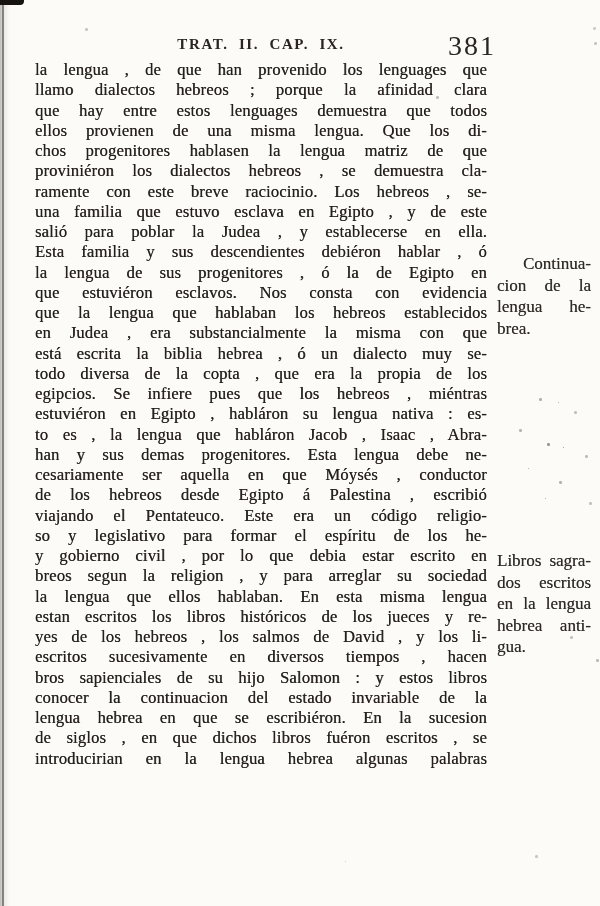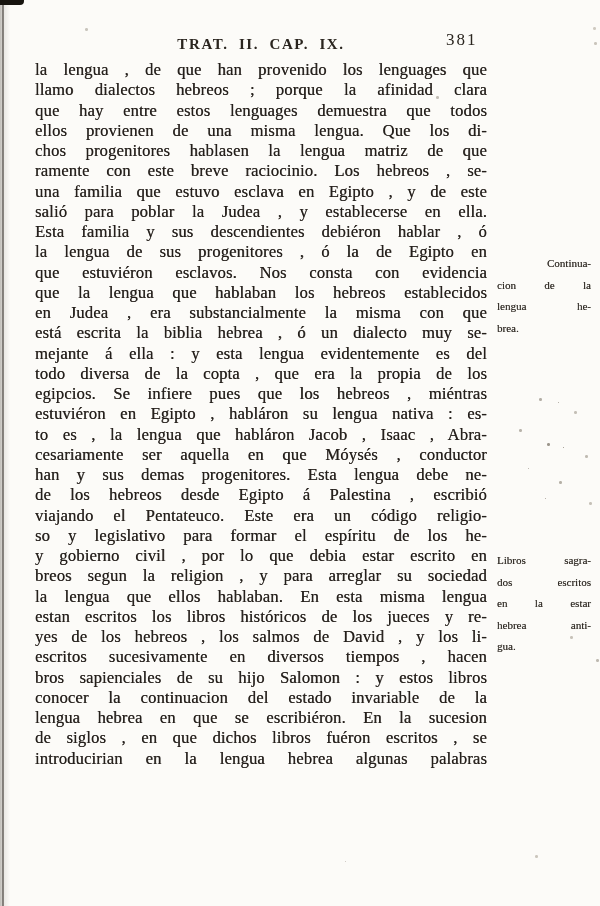"381" .page-number { font-size: 17px -> 28px; text-align: left -> center }
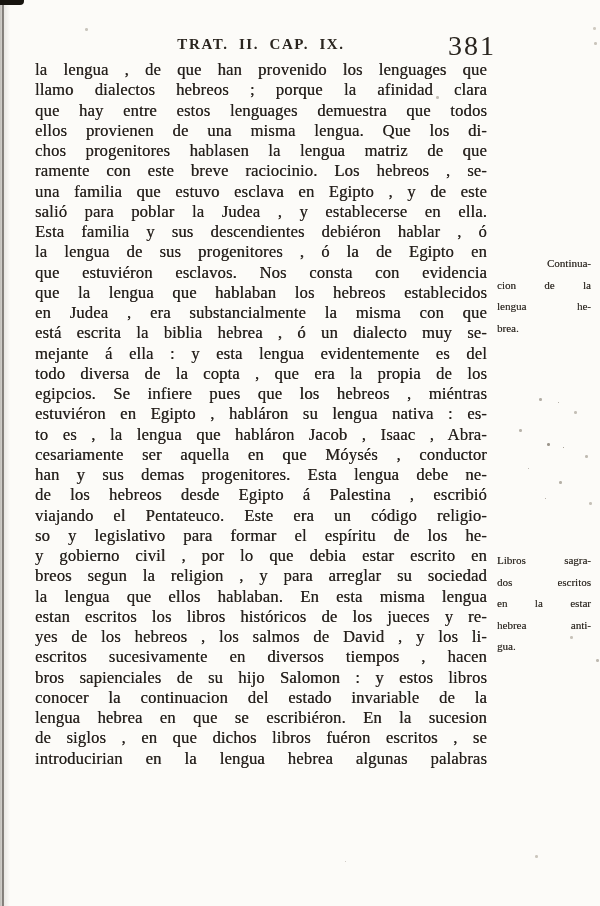"proviniéron los dialectos hebreos ," div.bodyline { html: none -> <div>proviniéron los dialectos hebreos , se demuestra cla-</div> }
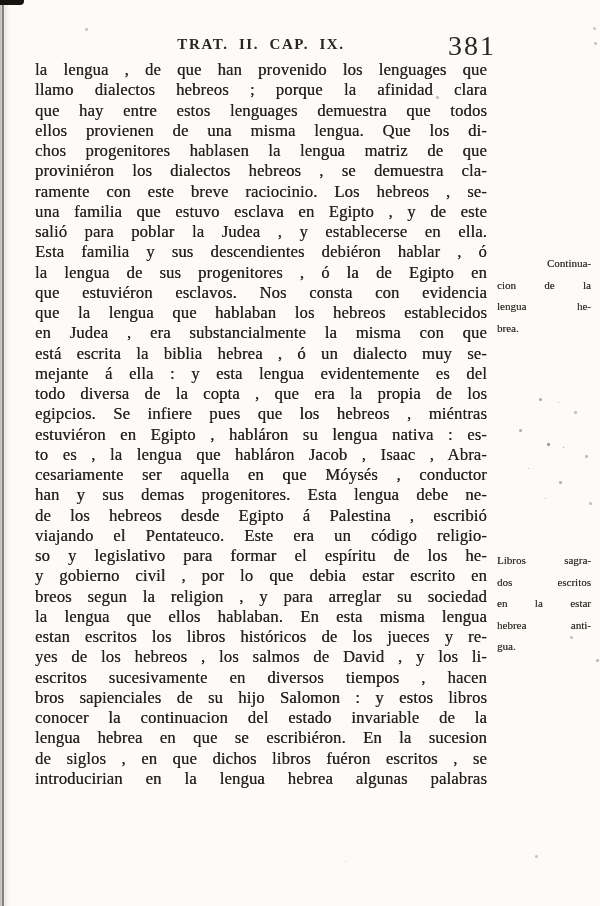"Continua-" .margin-note { font-size: 11px -> 17px }
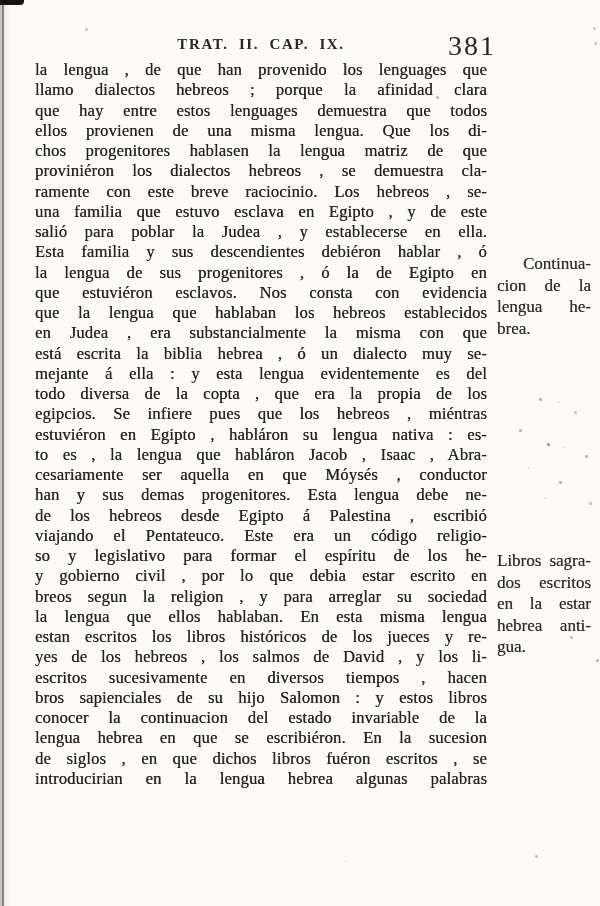"mejante á ella : y" div.bodyline { html: <div>mejante á ella : y esta lengua evidentemente es del</div> -> none }
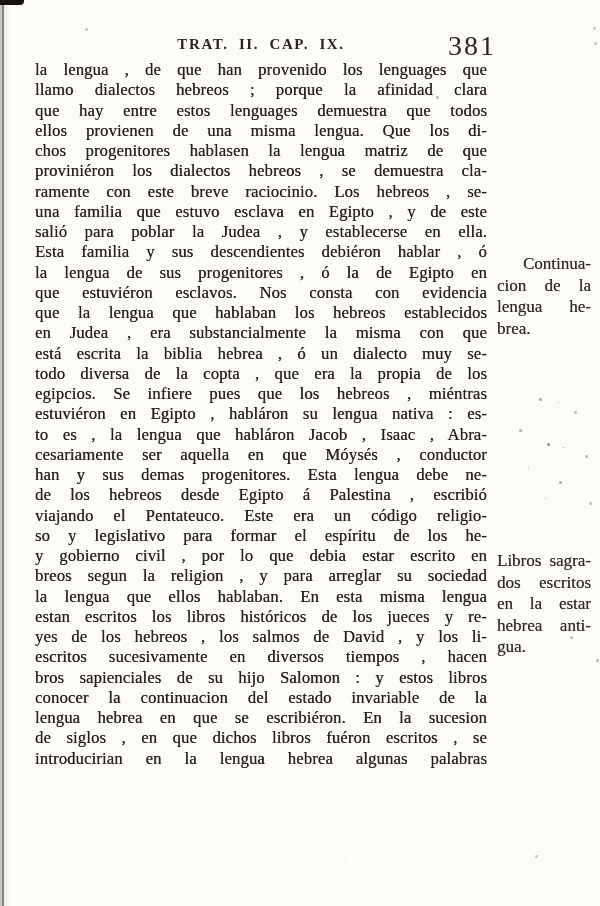"cesariamente ser aquella en que" div.bodyline { order: before "han y sus demas progenitores." -> after "han y sus demas progenitores." }
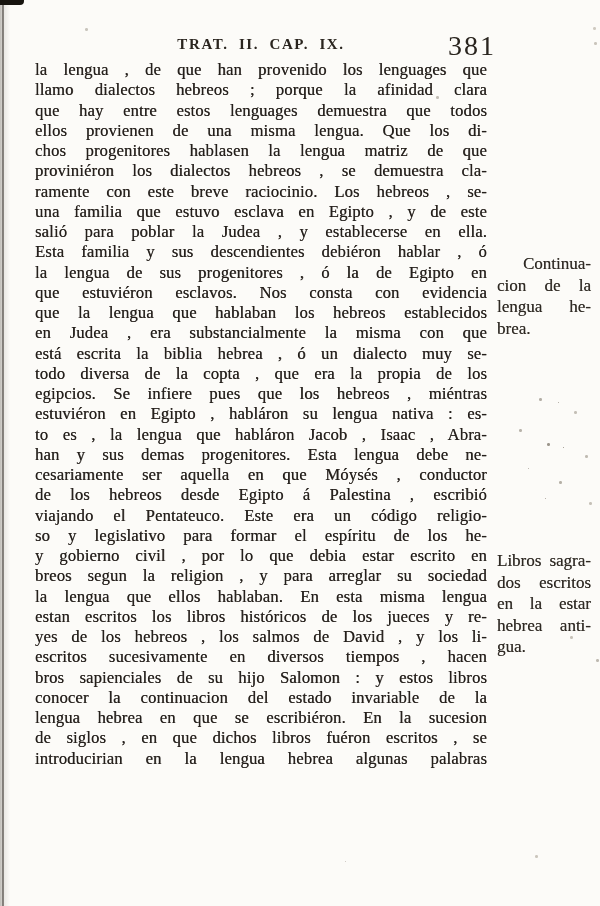"en la estar" div.noteline { text: estar -> lengua }
